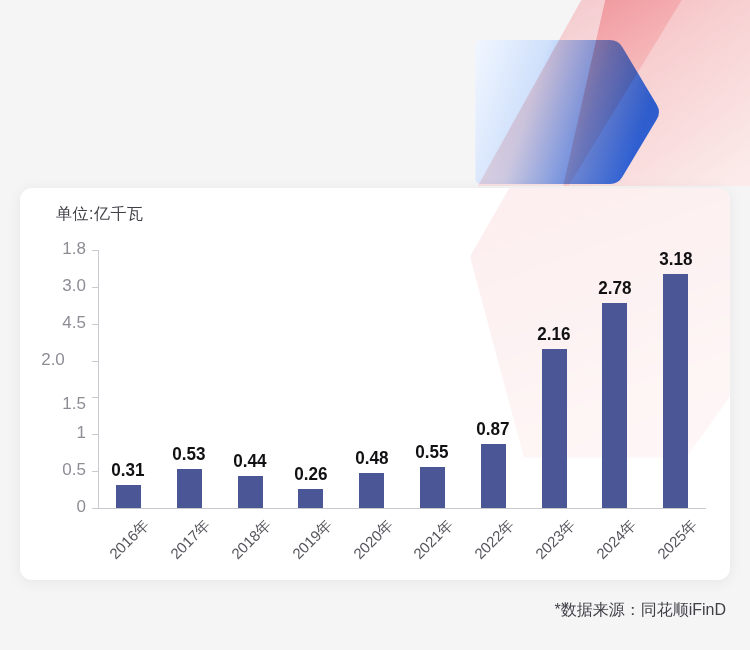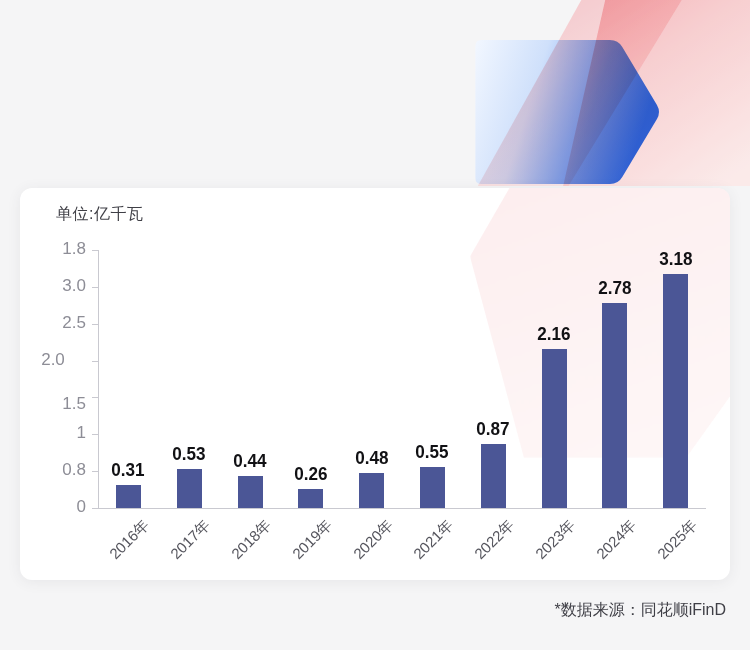"2.5" div.ylabel { text: 2.5 -> 4.5 }
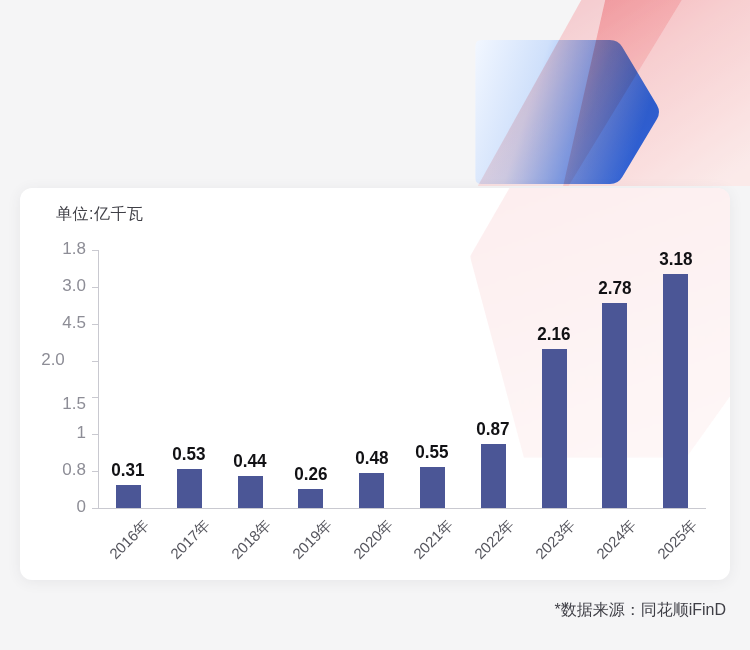"0.8" div.ylabel { text: 0.8 -> 0.5 }
